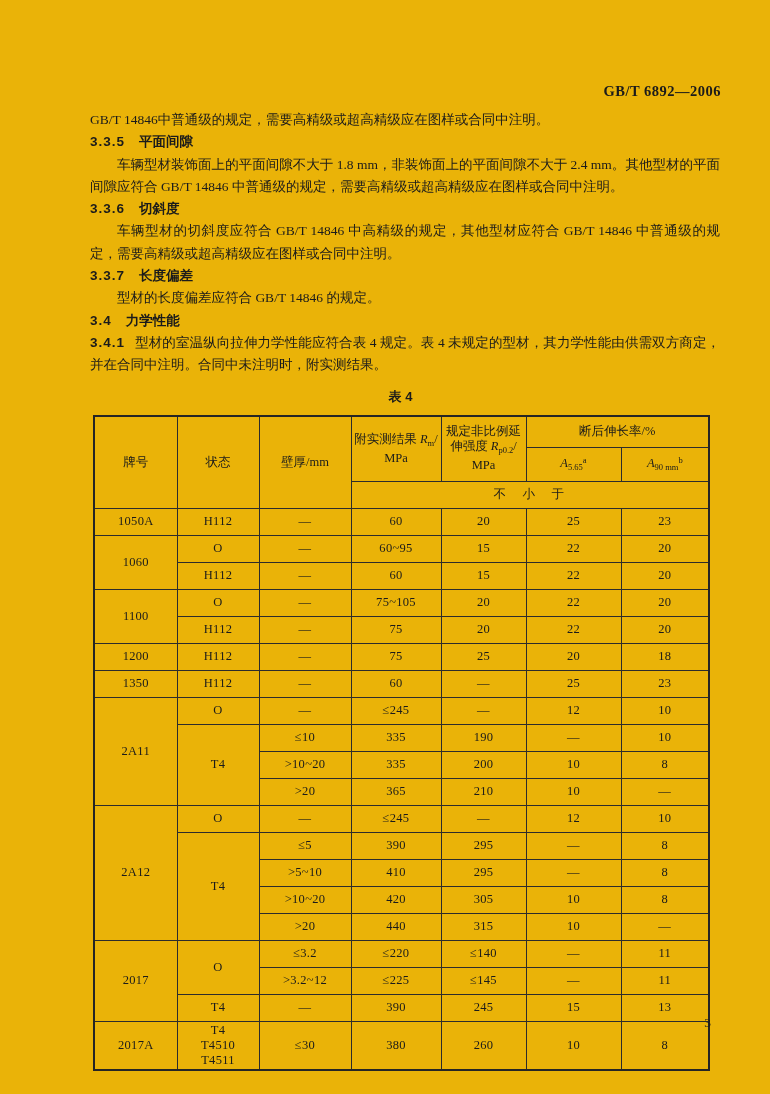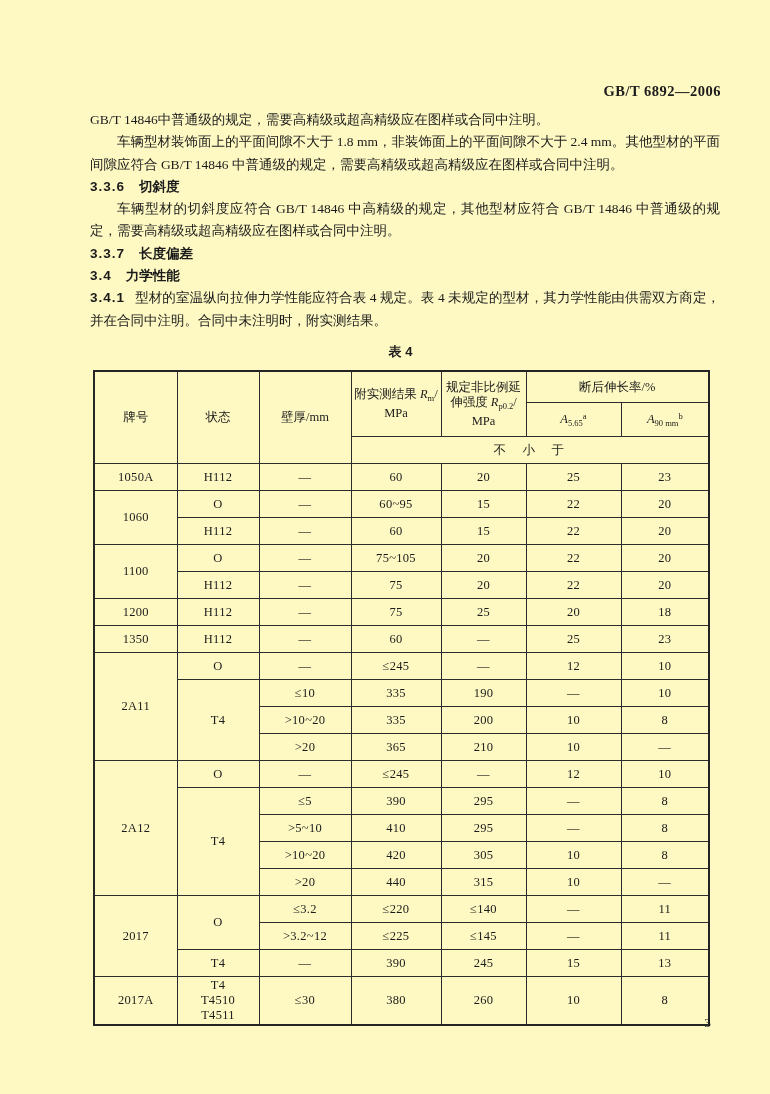"GB/T 6892—2006" .page { background: #fef9c3 -> #eab308 }
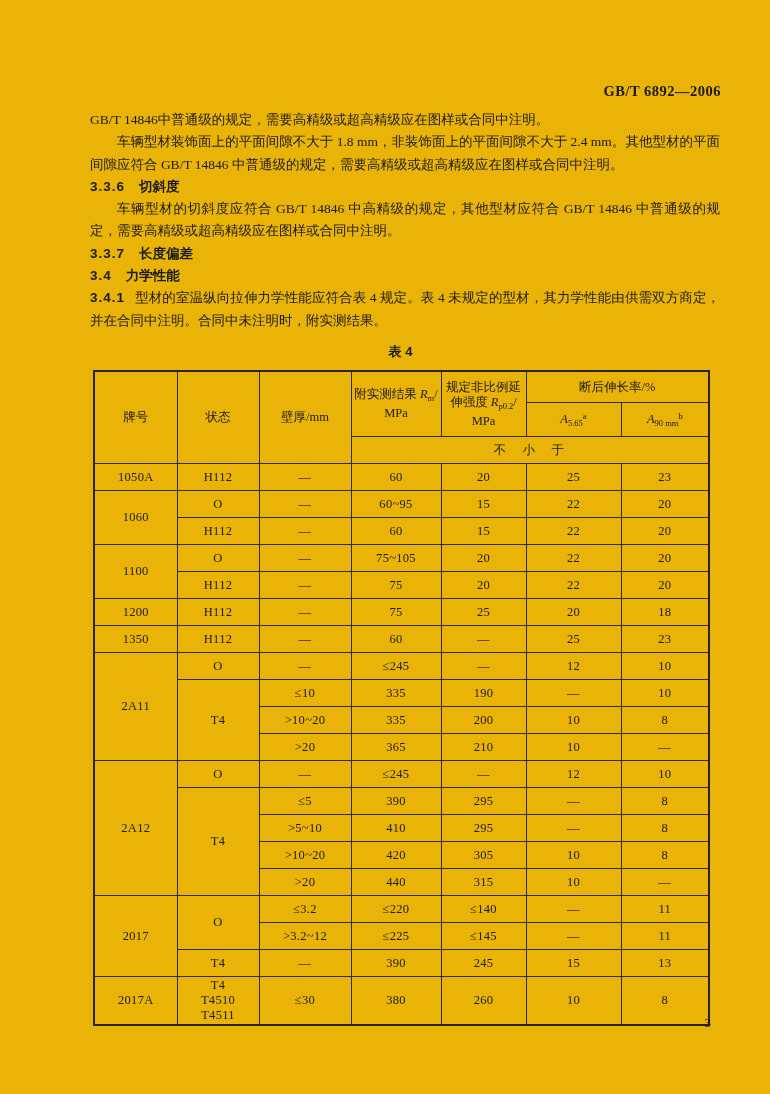"3.3.5 平面间隙" p.sec-heading { html: none -> <p><span>3.3.5</span><span>平面间隙</span></p> }
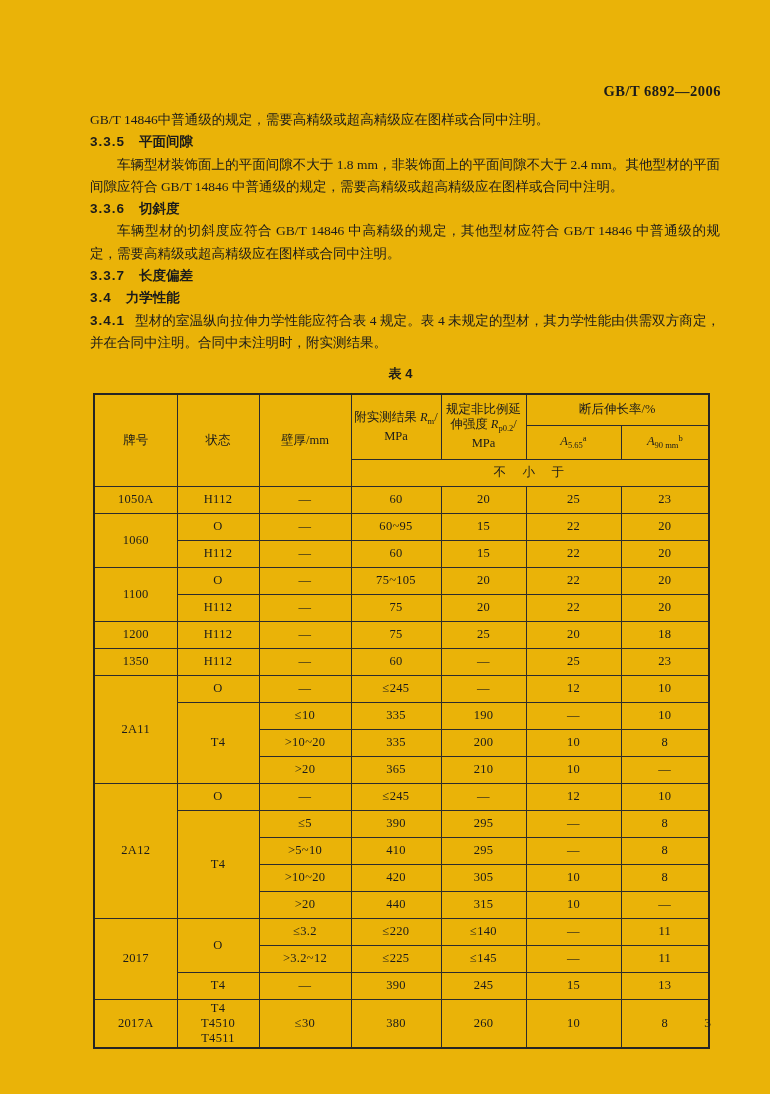"型材的长度偏差应符合 GB/T 14846 的规定。" p.indent { html: none -> <p>型材的长度偏差应符合 GB/T 14846 的规定。</p> }
